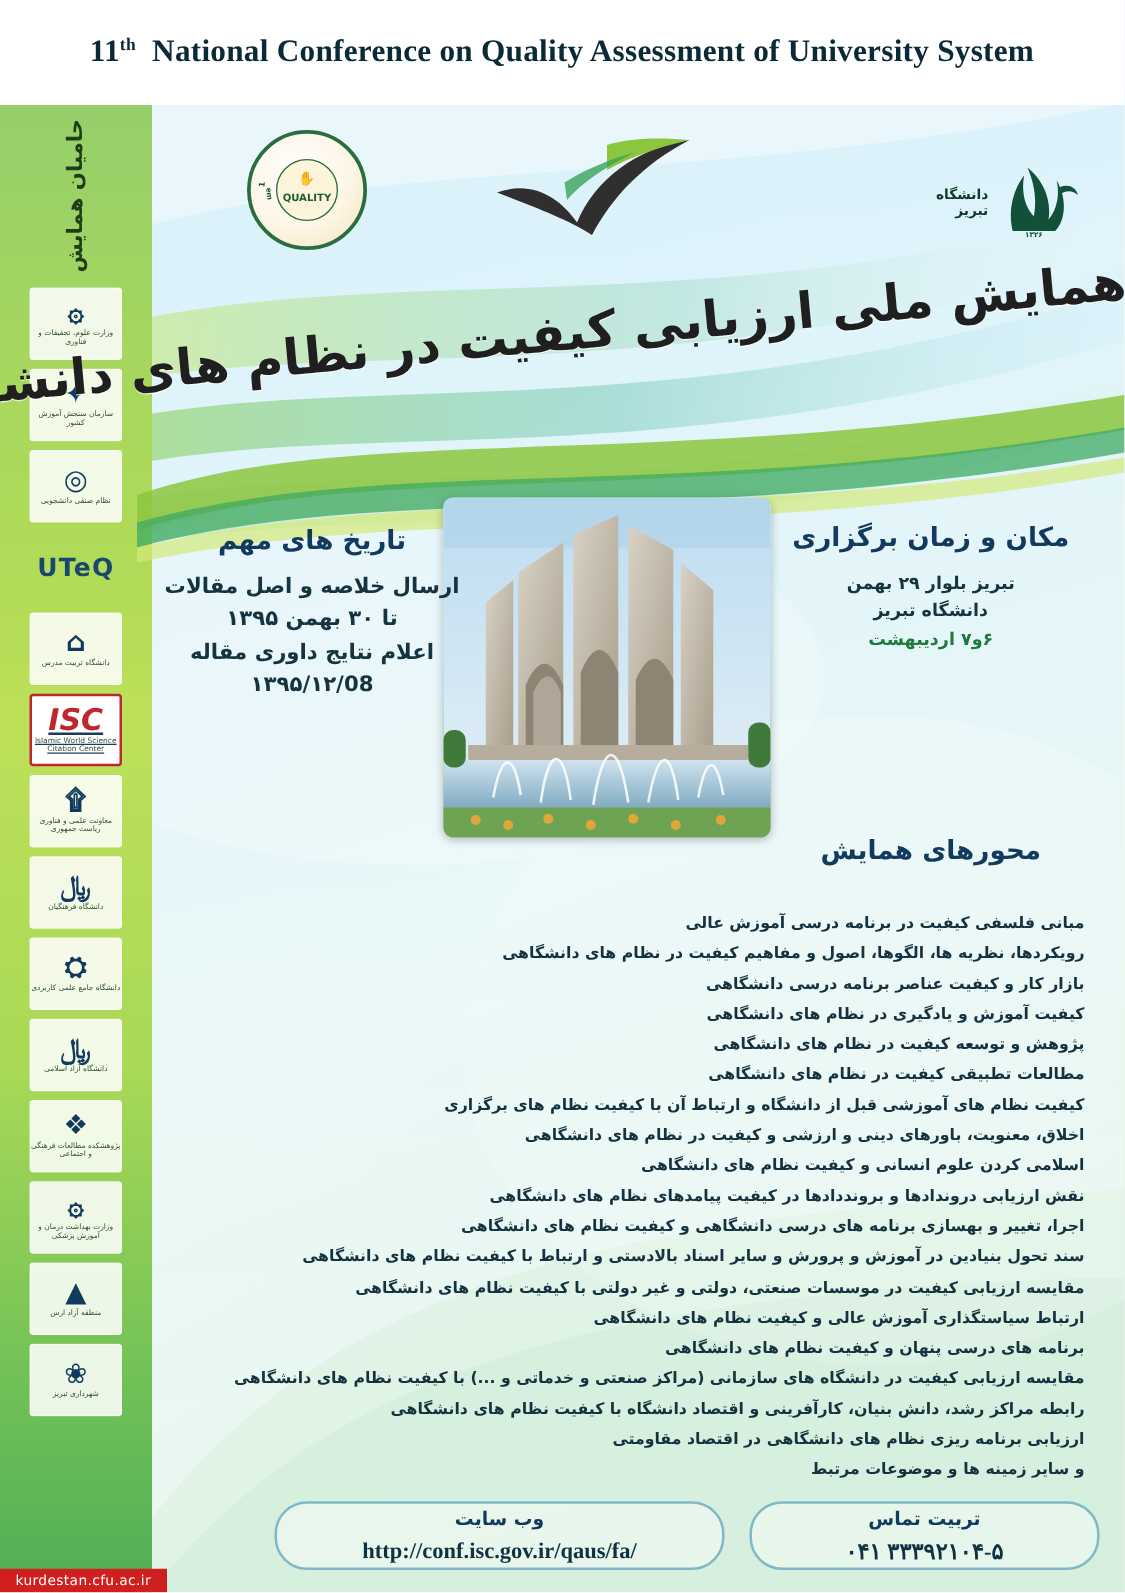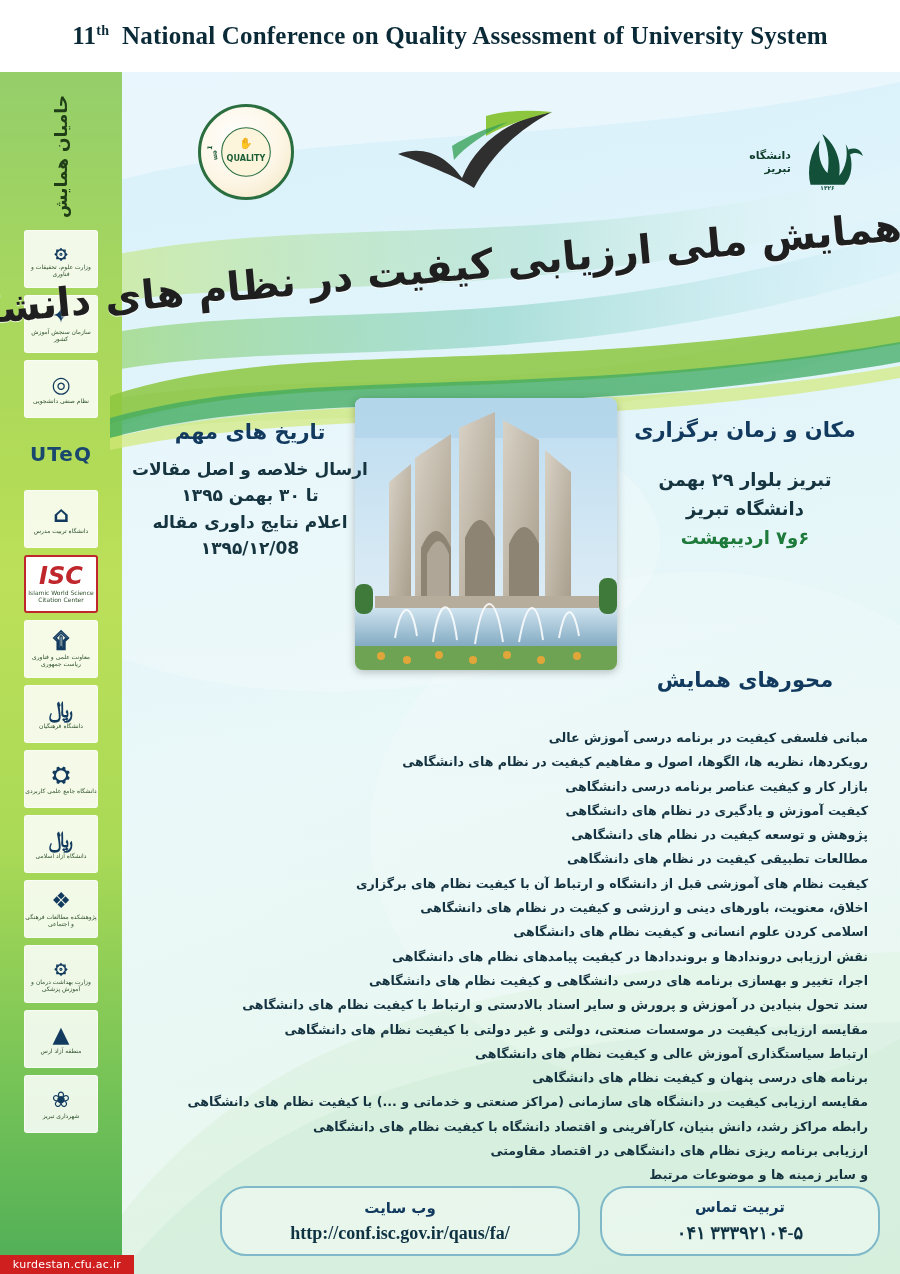"11th National Conference on Quality" .header-bar { height: 72px -> 84px }
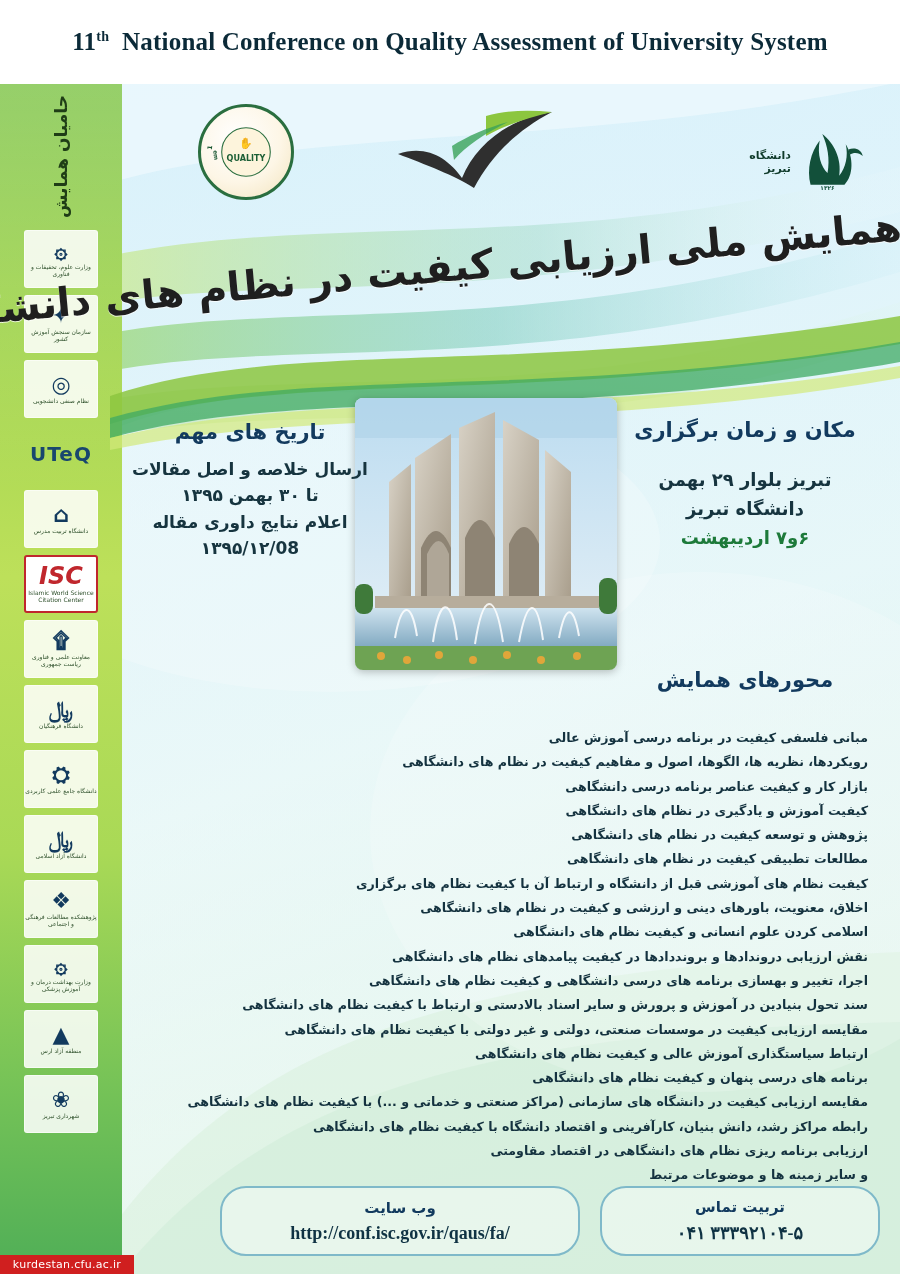"تبریز بلوار ۲۹ بهمن" .venue-block .lines { font-size: 18px -> 14px; margin-top: 24px -> 14px }
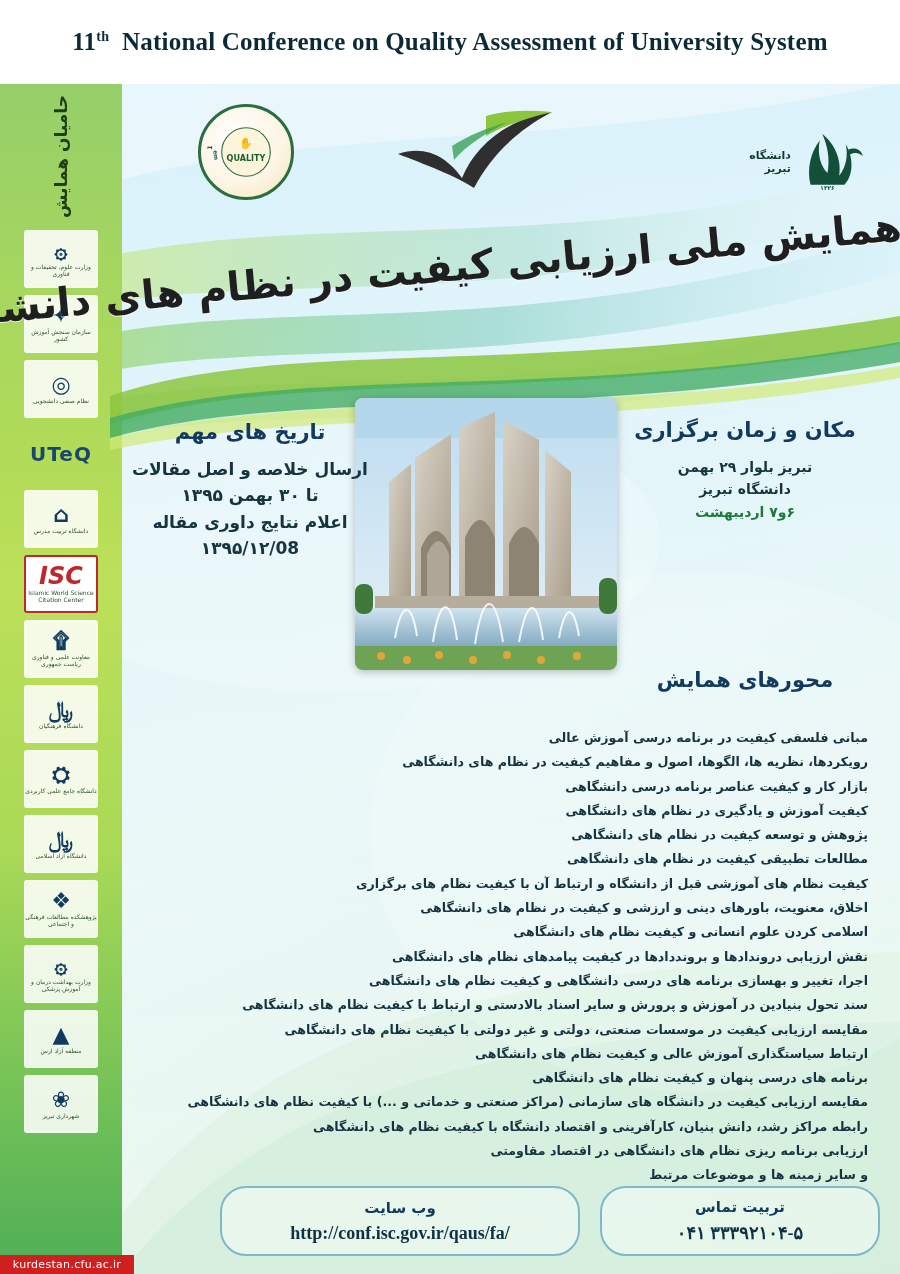"ISC" .sponsor-isc { text-decoration: none -> underline }
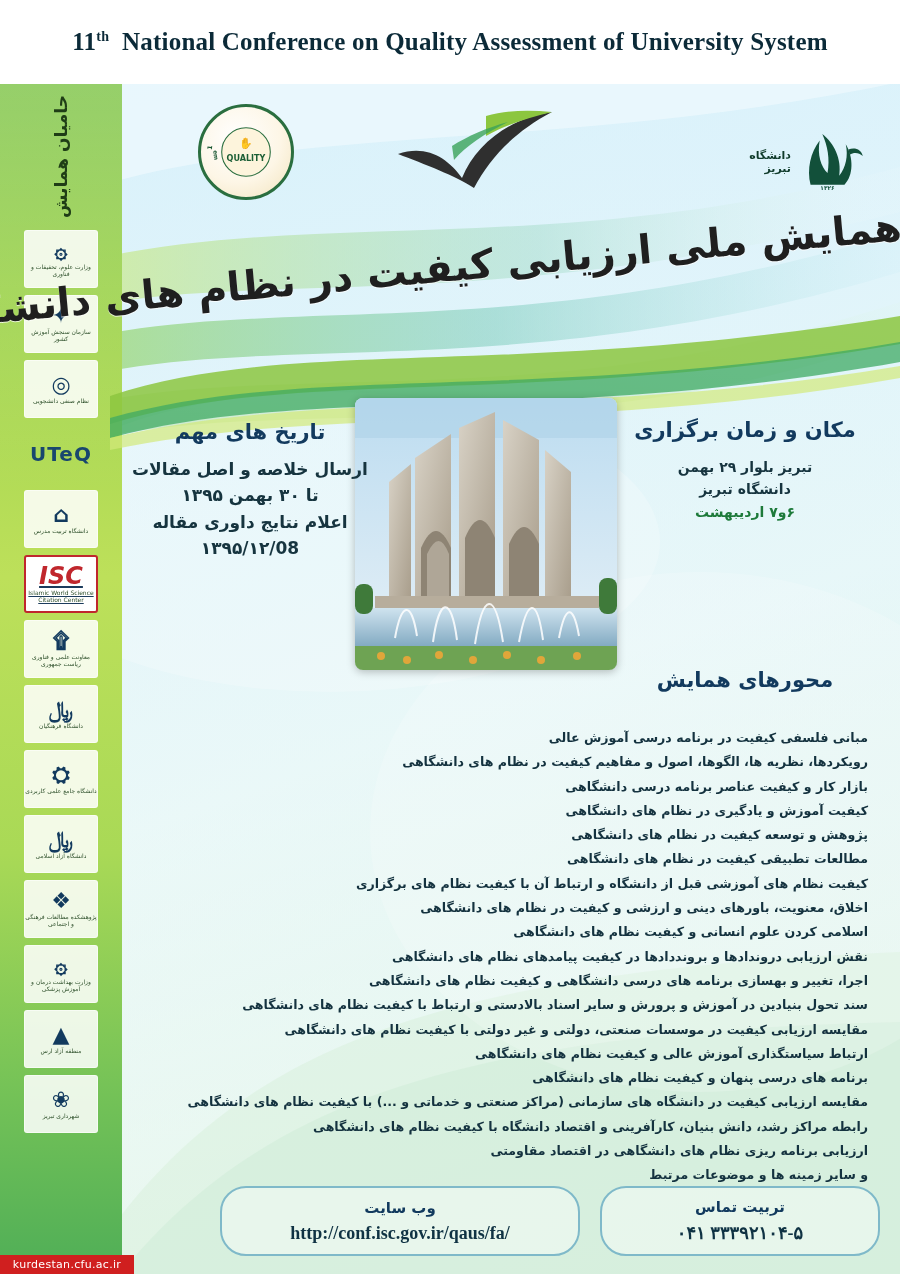"وب سایت" .footer-box { height: 70px -> 55px }
